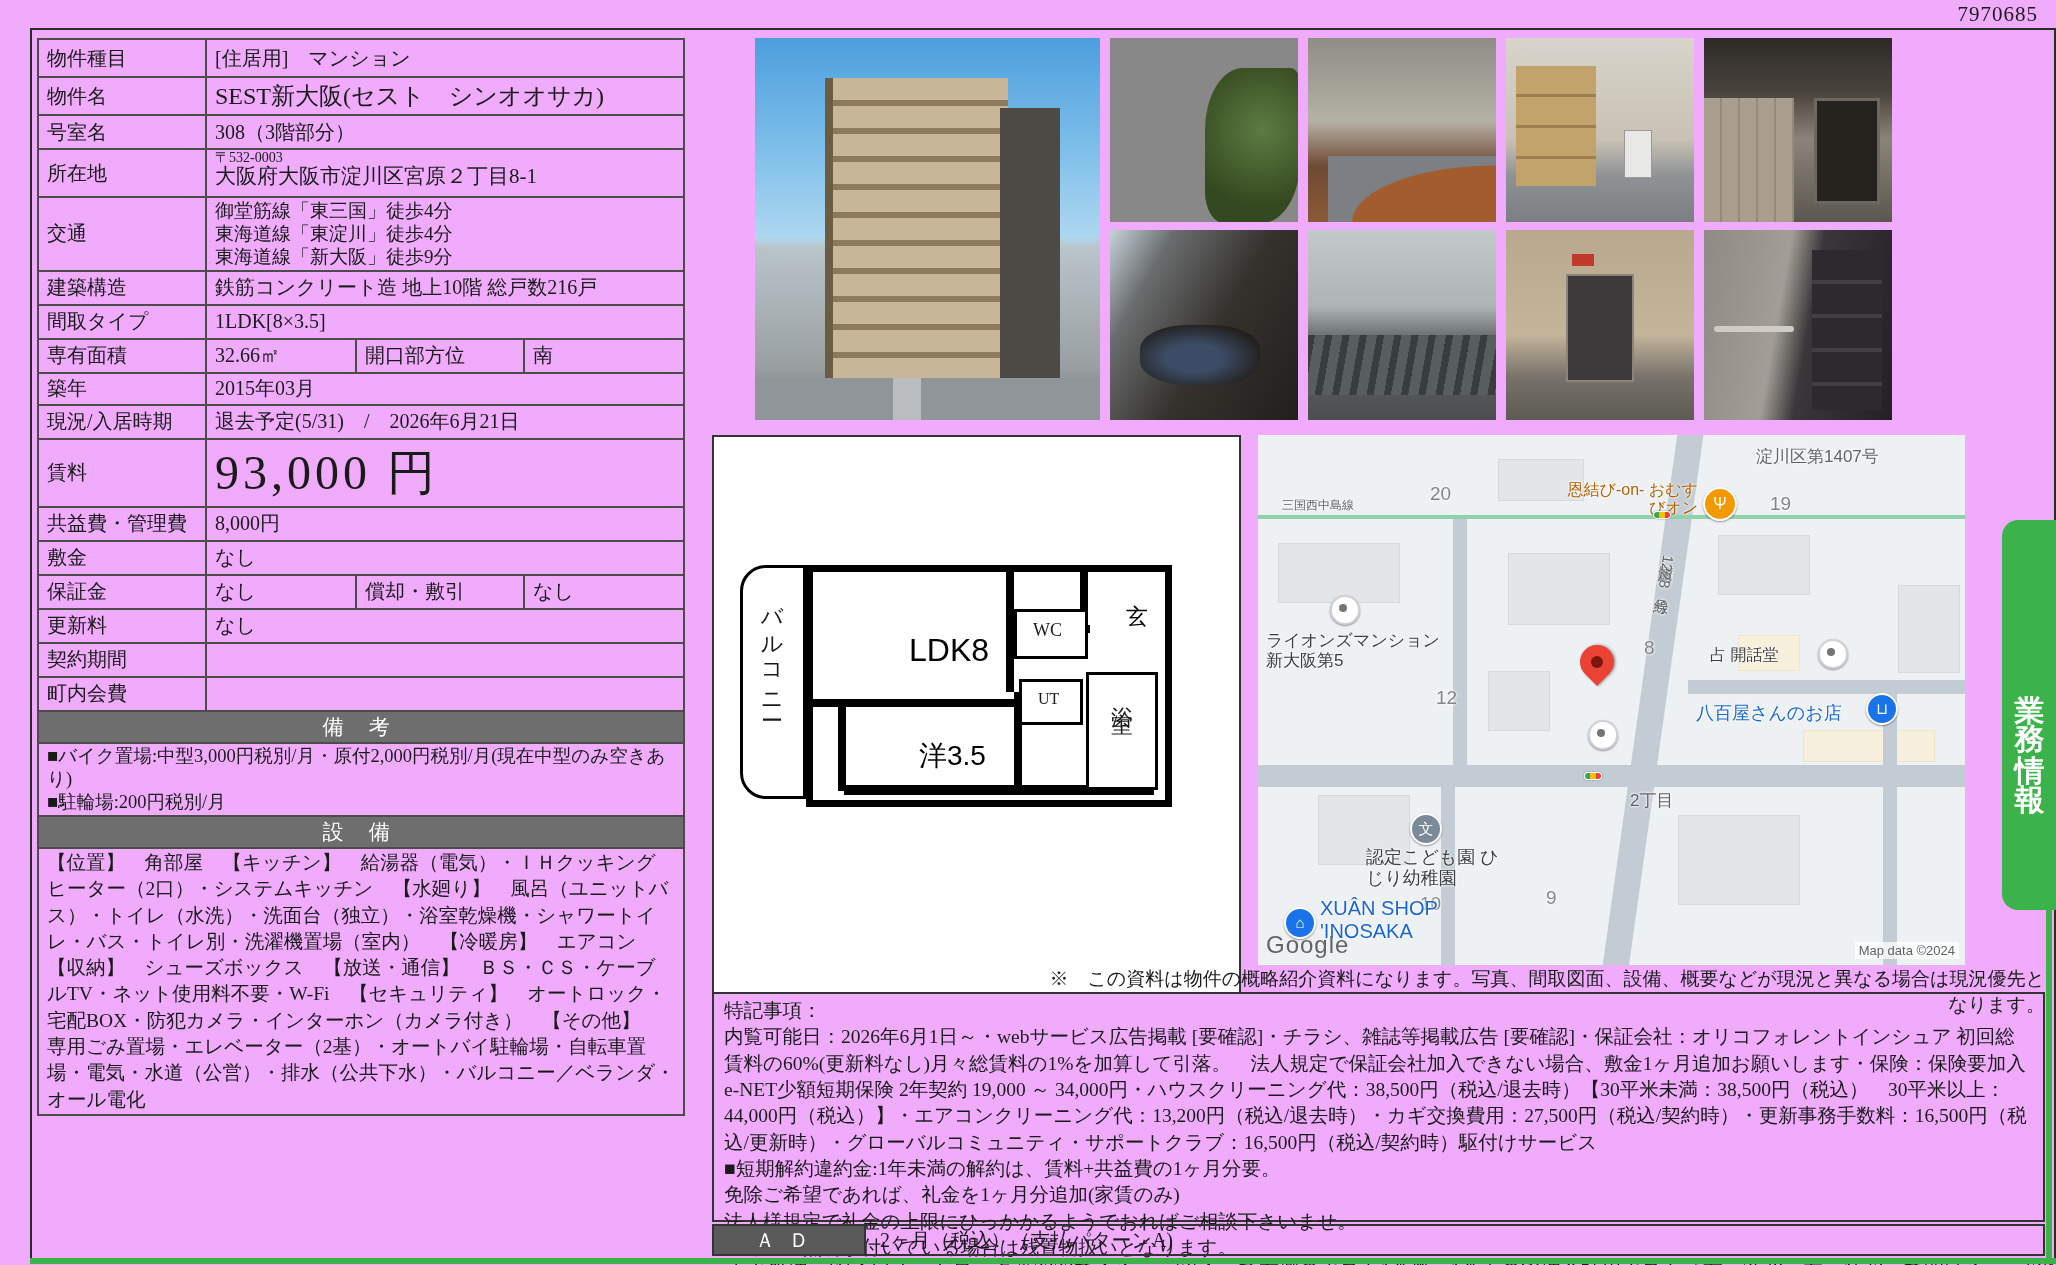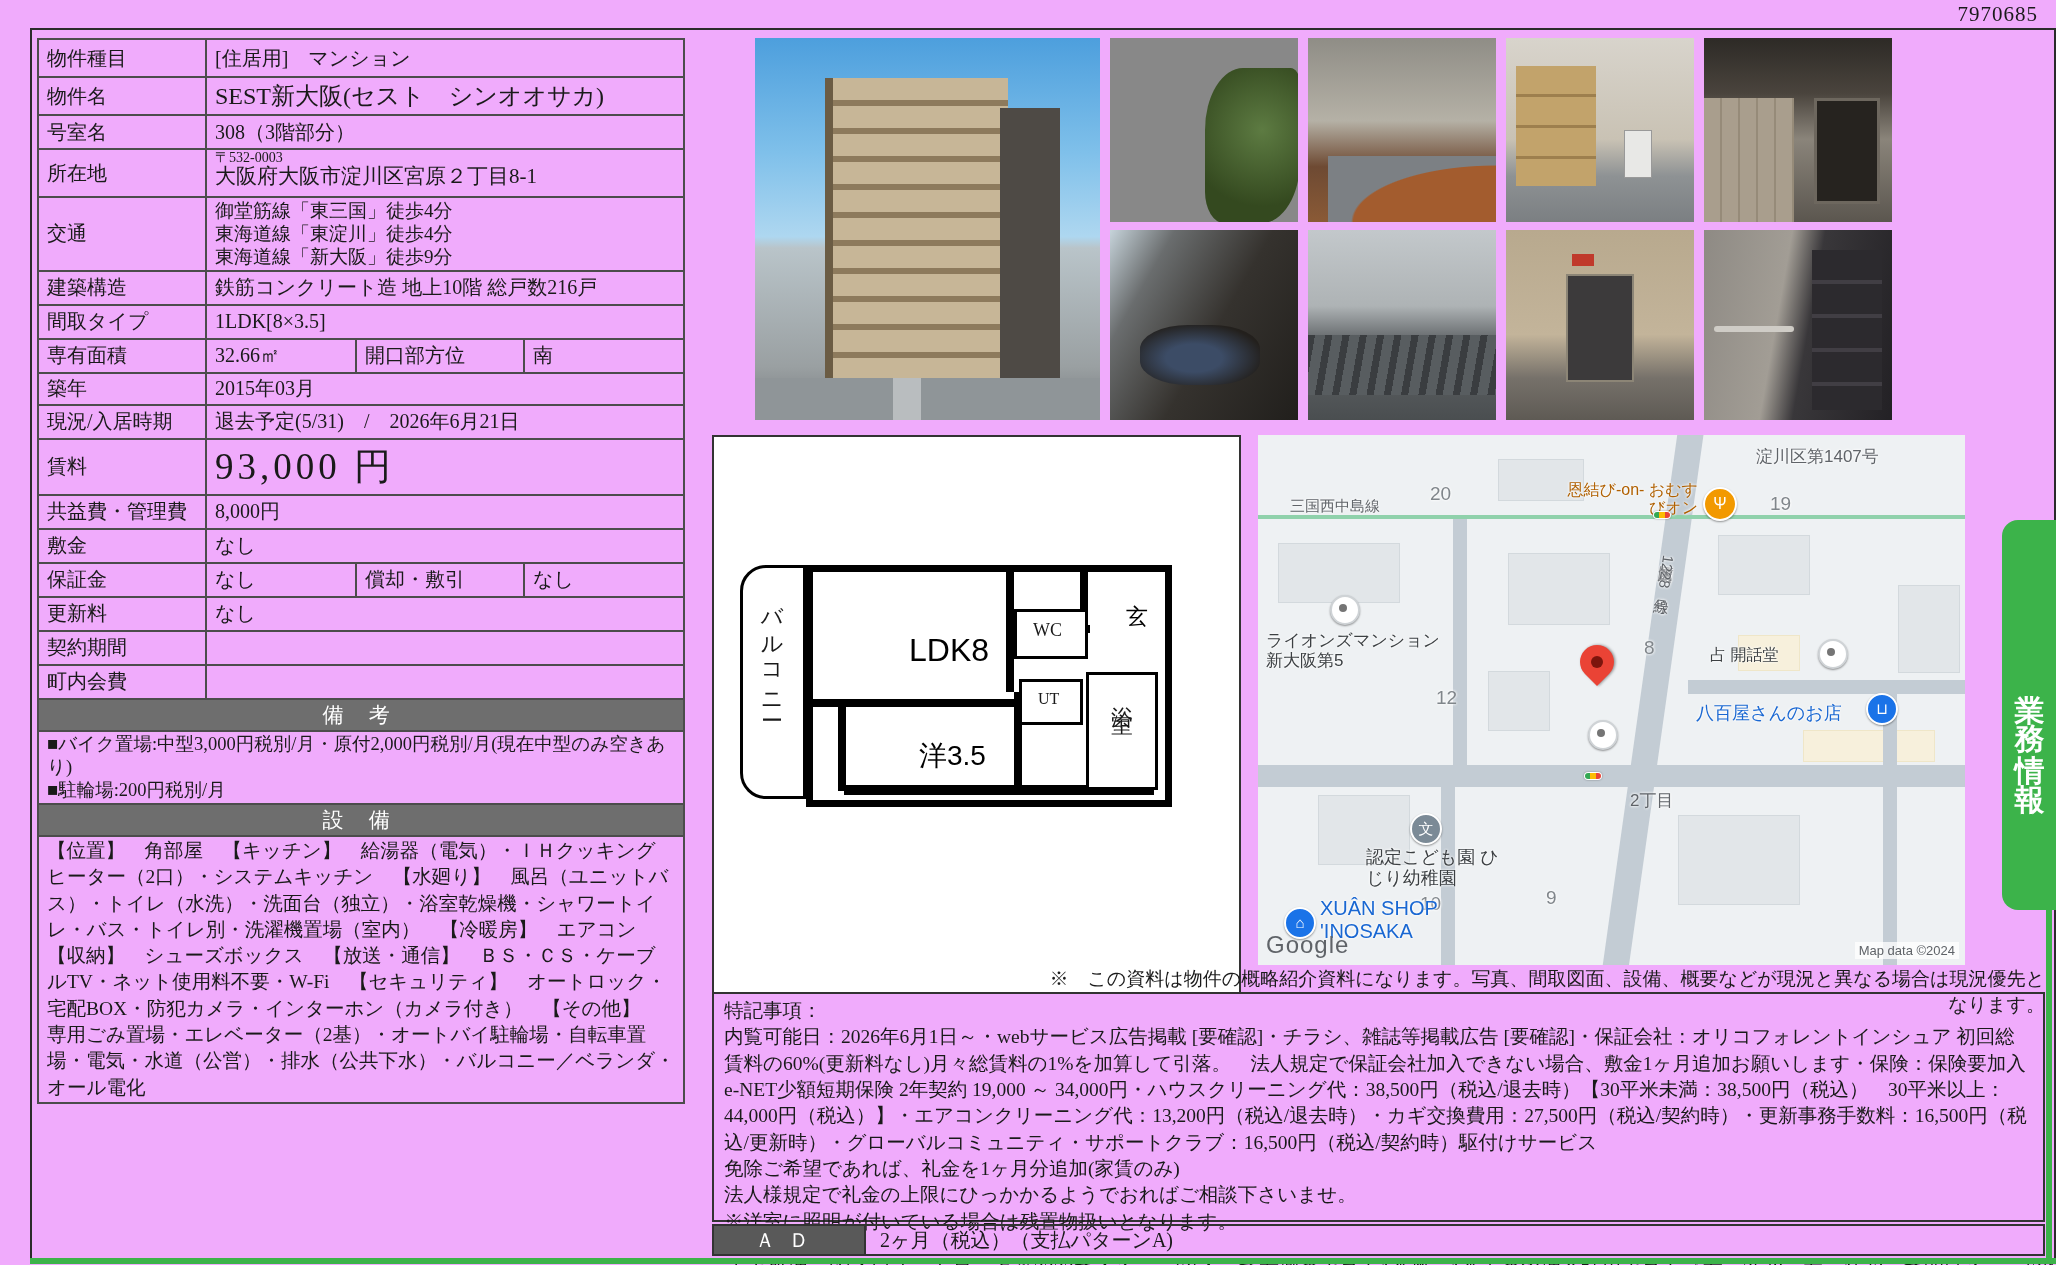"93,000 円" .rent-big { font-size: 37px -> 48px }
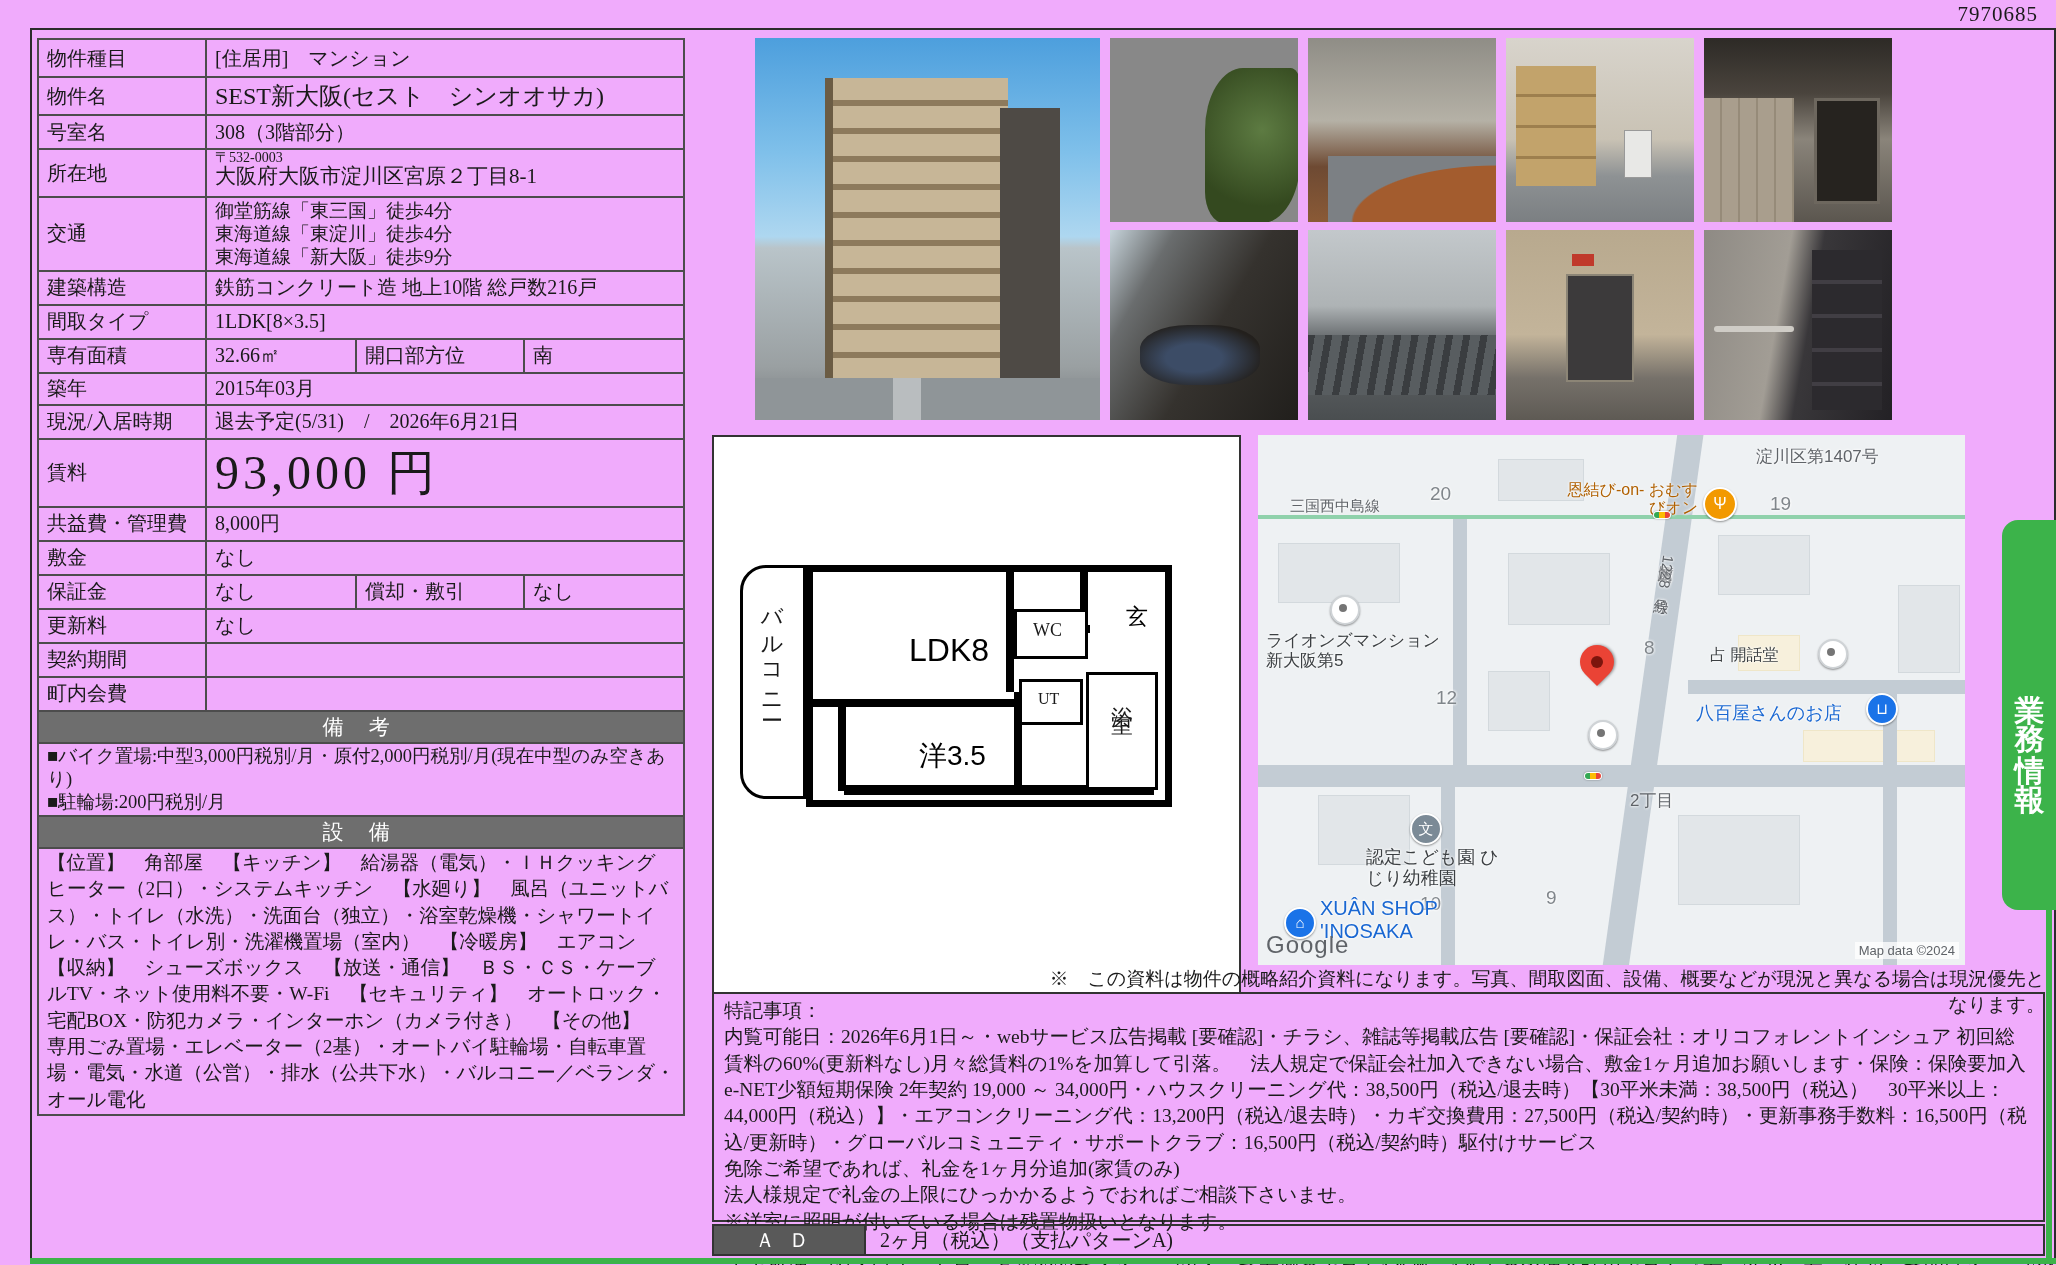"三国西中島線" div.label { font-size: 15px -> 12px; left: 32px -> 24px }
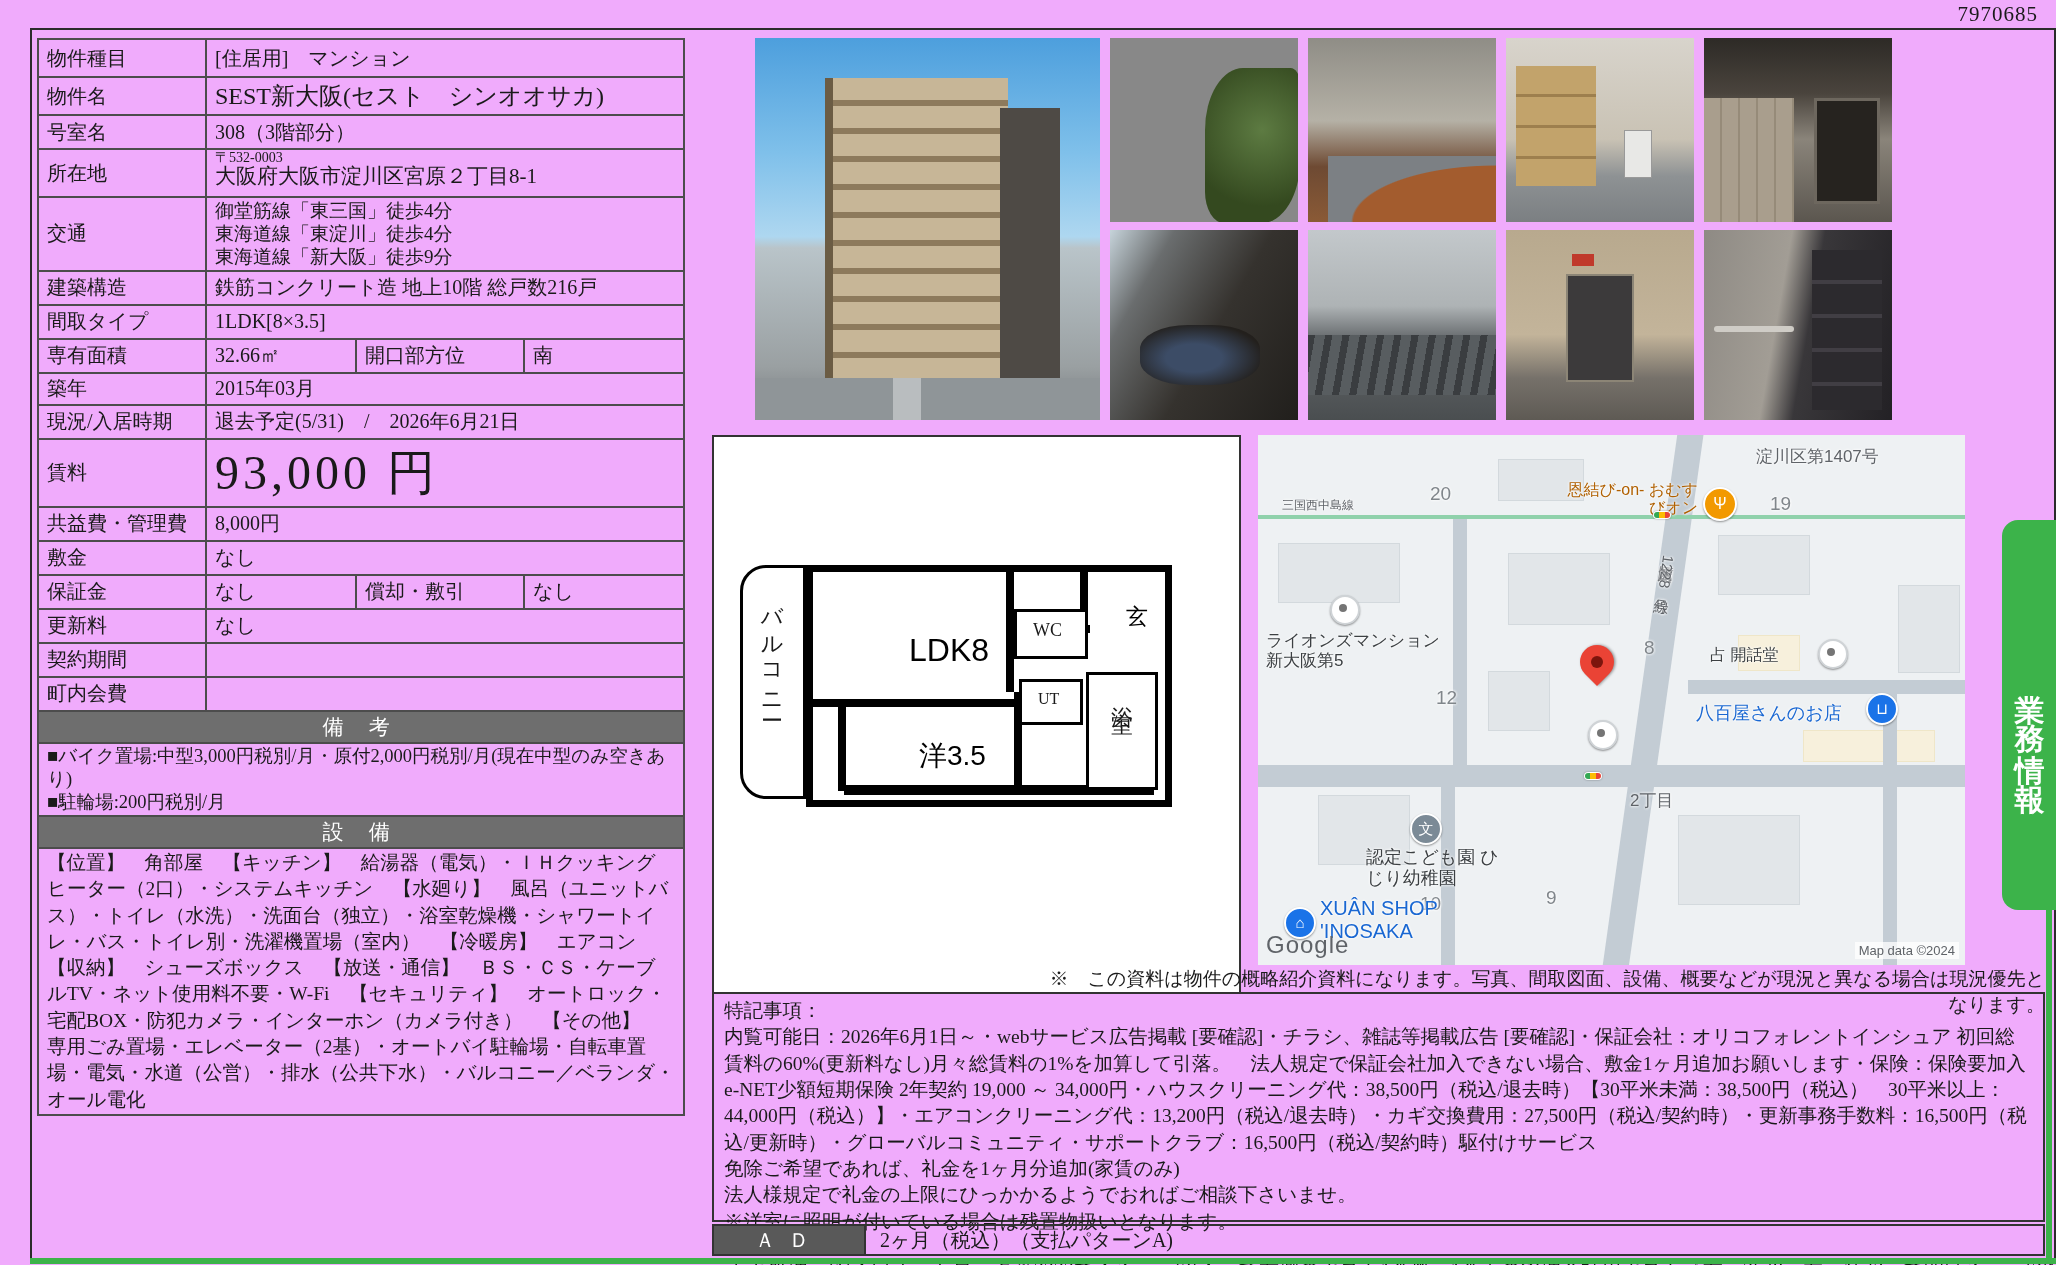"■短期解約違約金:1年未満の解約は、賃料+共益費の1ヶ月分要。" div { html: none -> <div>■短期解約違約金:1年未満の解約は、賃料+共益費の1ヶ月分要。</div> }
